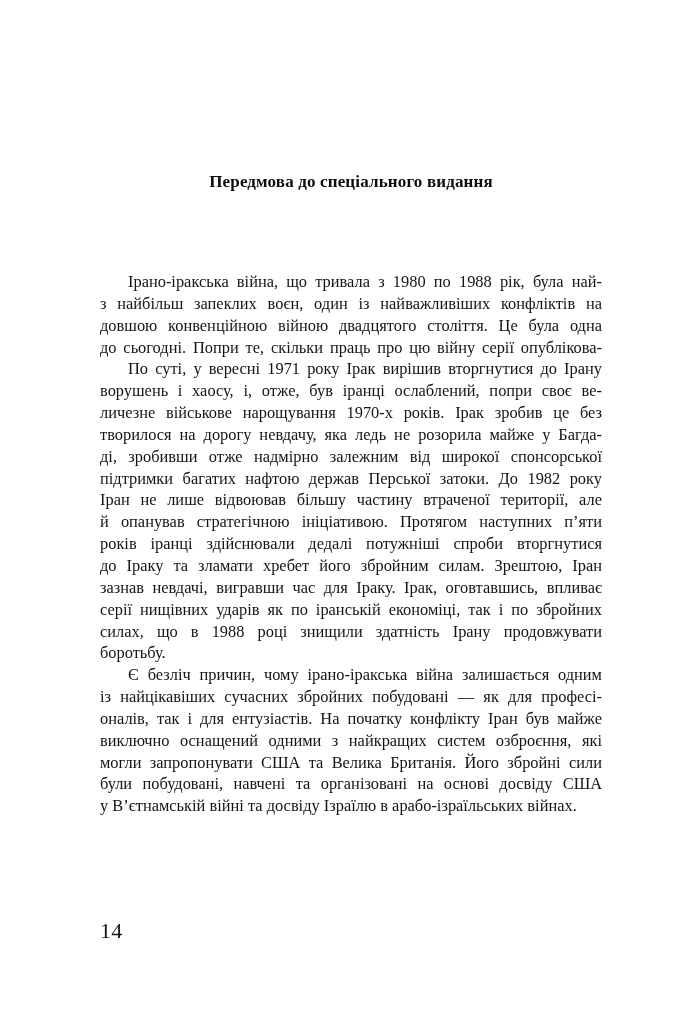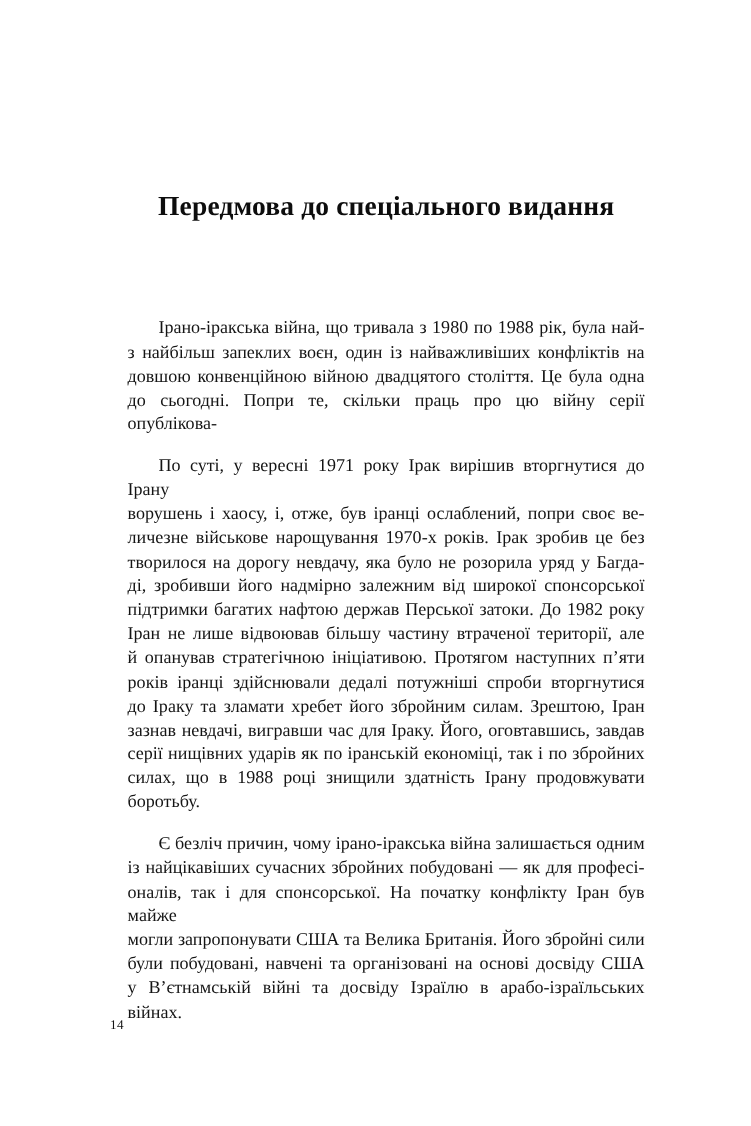"Передмова до спеціального видання" .chapter-title { font-size: 25px -> 17px }
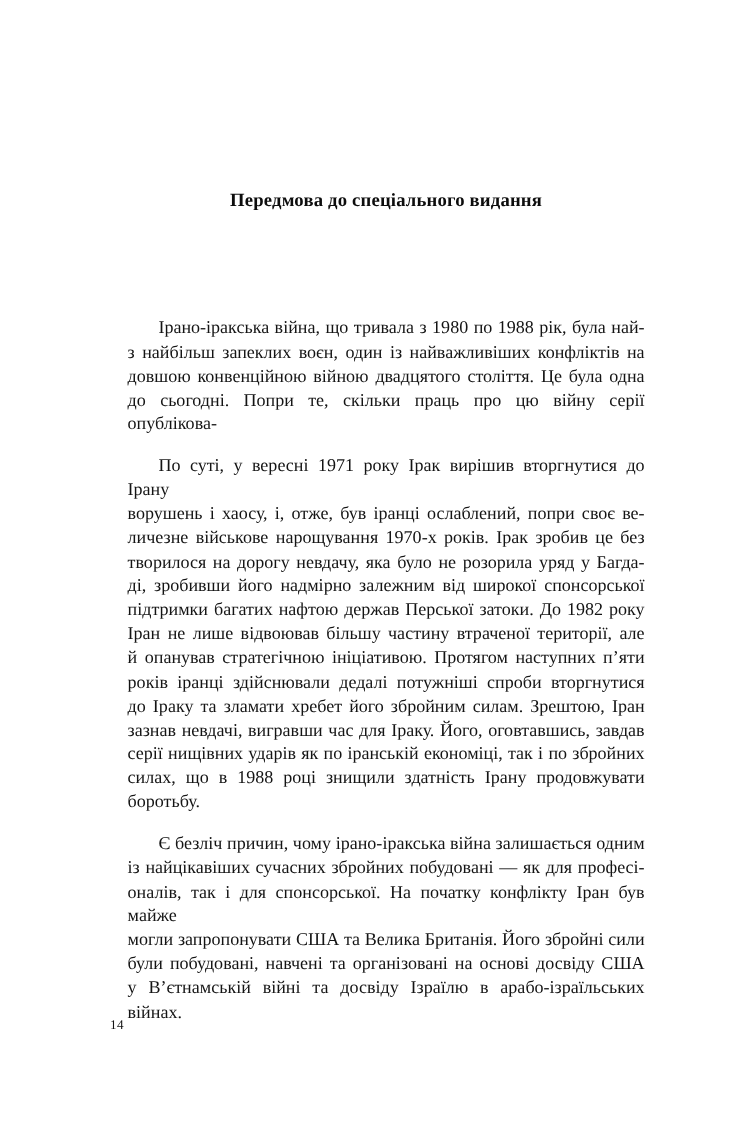"Ірано-іракська війна, що тривала з" .para { margin: 16px -> 0 }
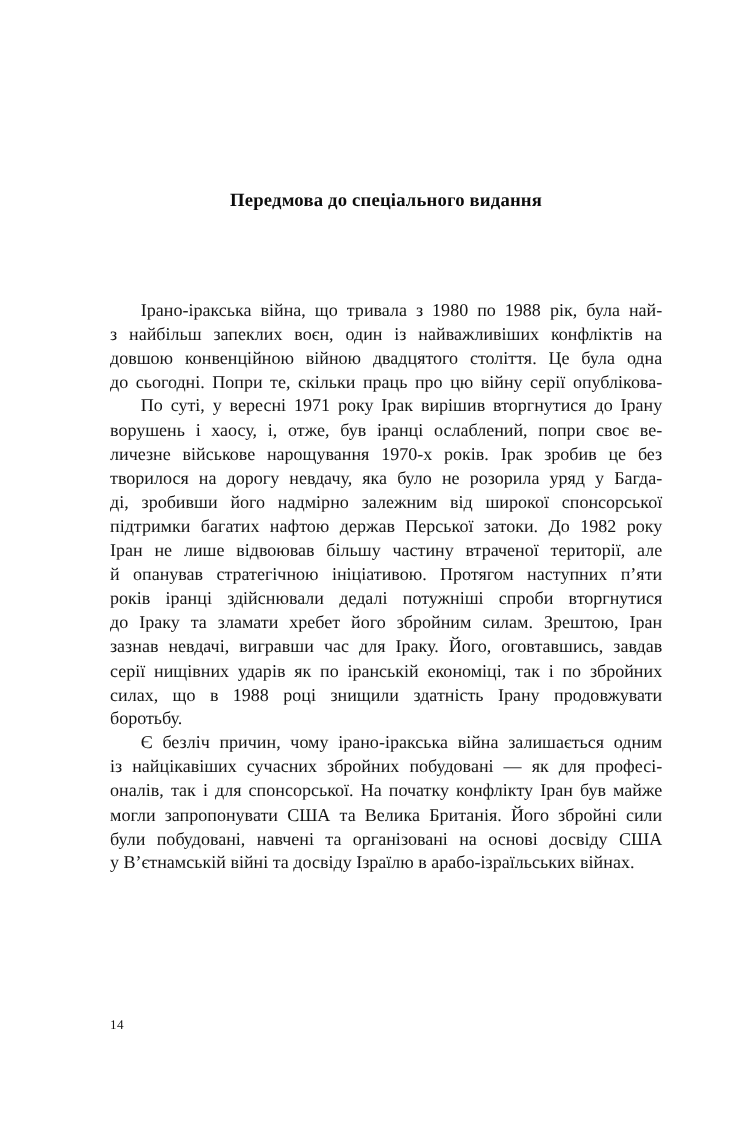"творилося на дорогу невдачу, яка" span.ln { text: було не розорила уряд -> ледь не розорила майже }
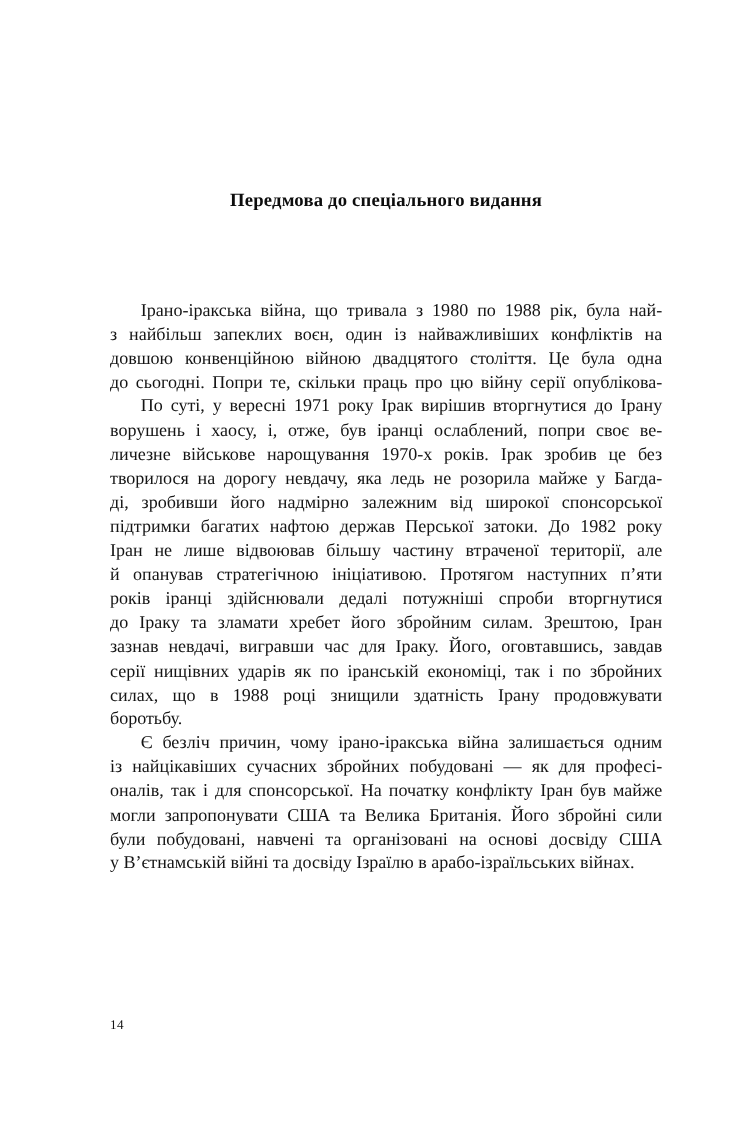"ді, зробивши його надмірно залежним" span.ln { text: його -> отже }
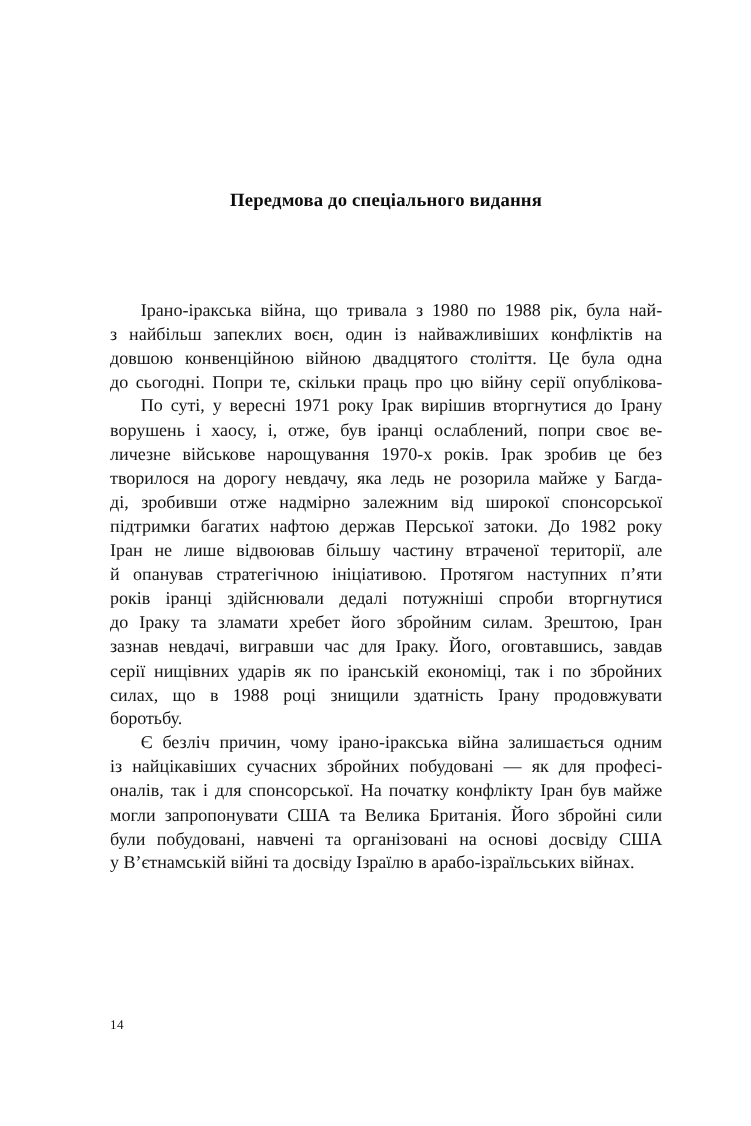"зазнав невдачі, вигравши час для" span.ln { text: Його, оговтавшись, завдав -> Ірак, оговтавшись, впливає }
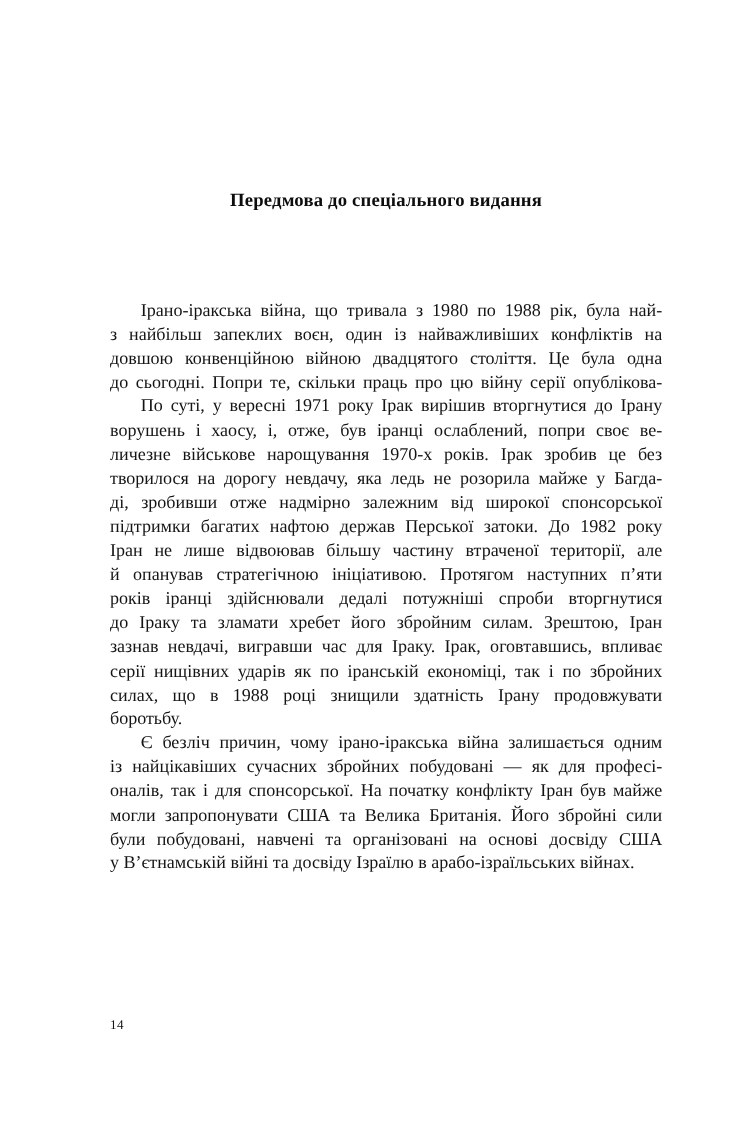"оналів, так і для спонсорської." span.ln { text: спонсорської -> ентузіастів }
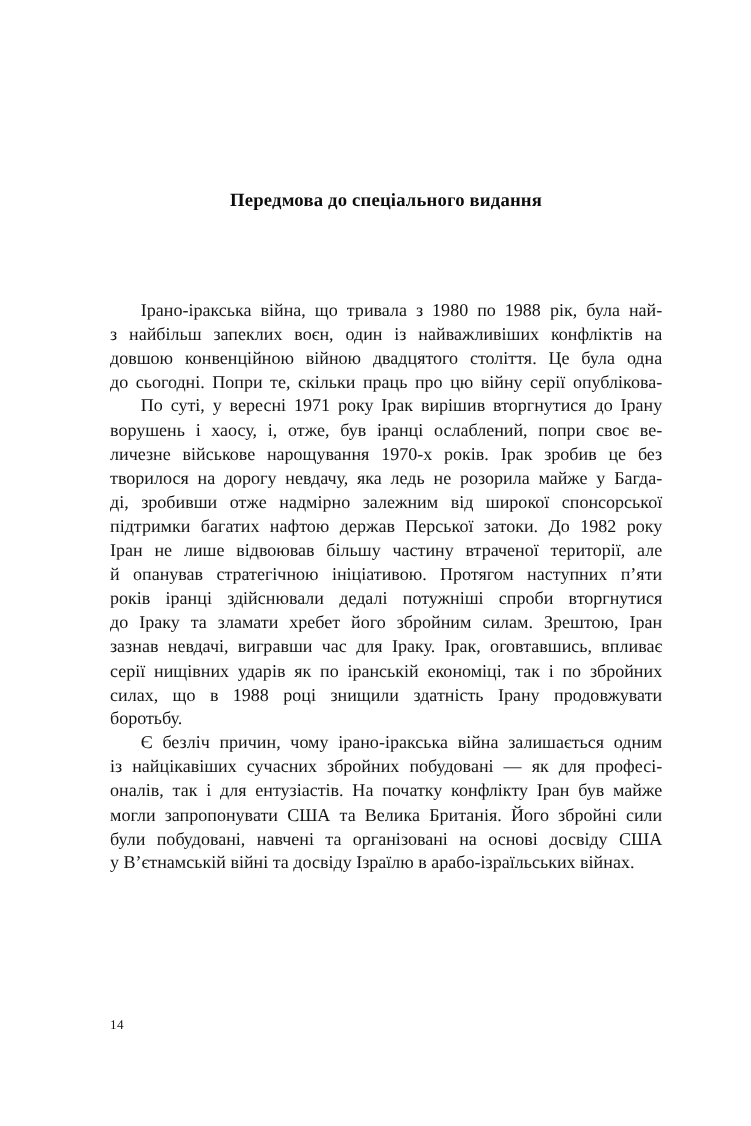"виключно оснащений одними з найкращих" span.ln { html: none -> <span>виключно оснащений одними з найкращих систем озброєння, які</span> }
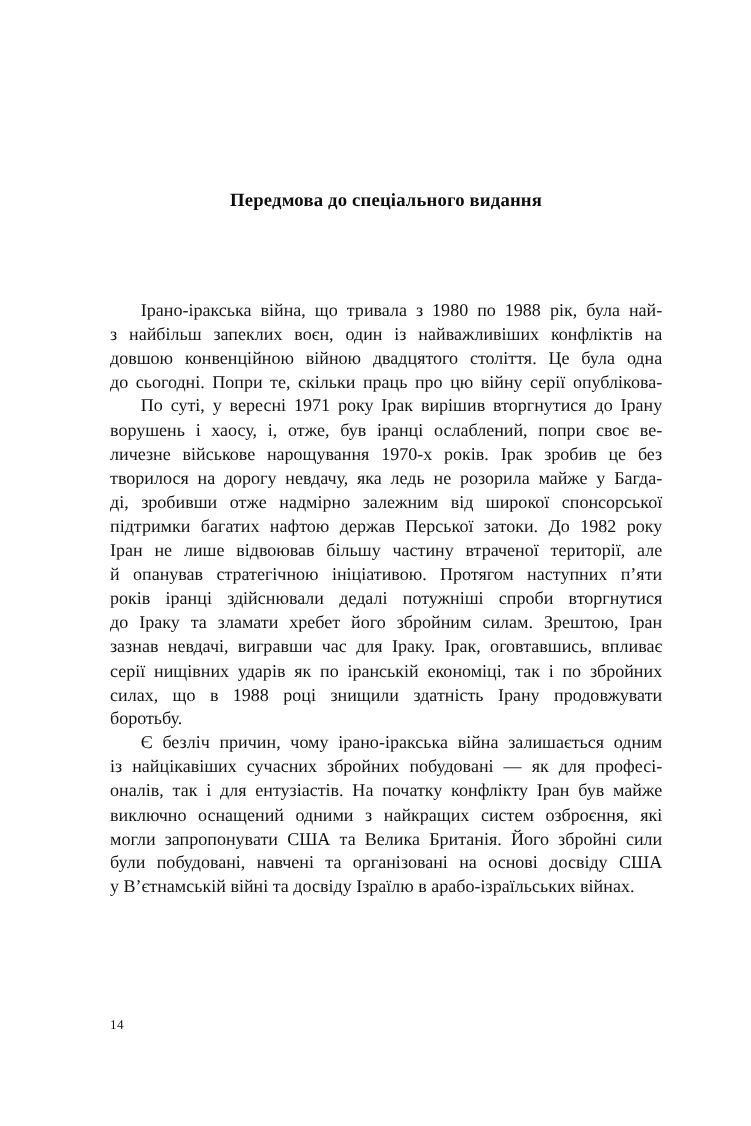"14" .page-number { font-size: 12px -> 22px }
